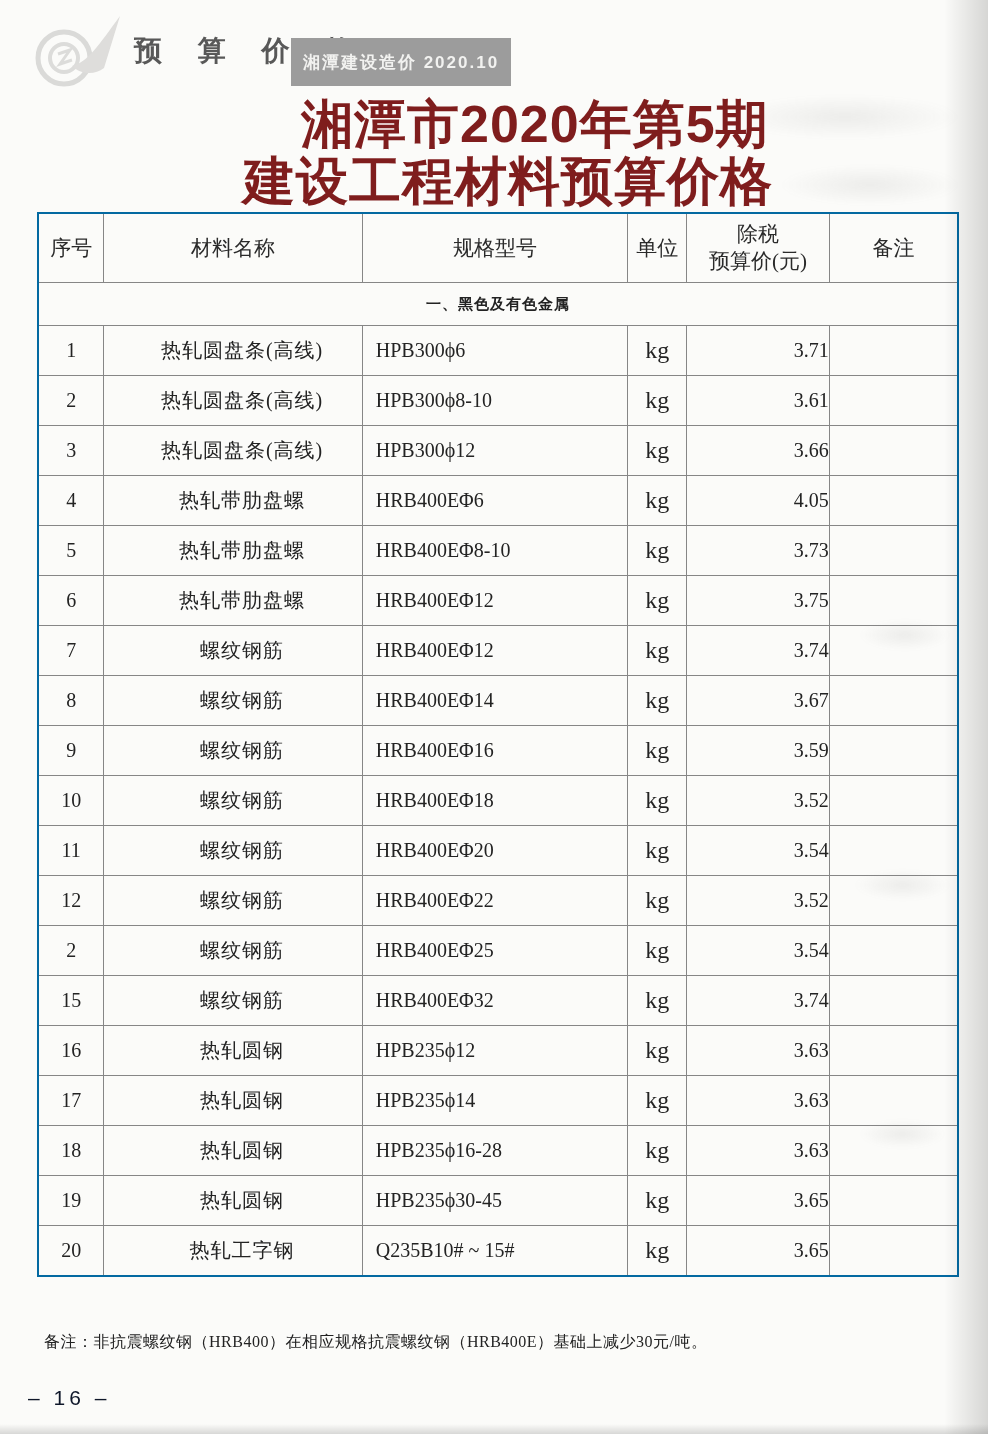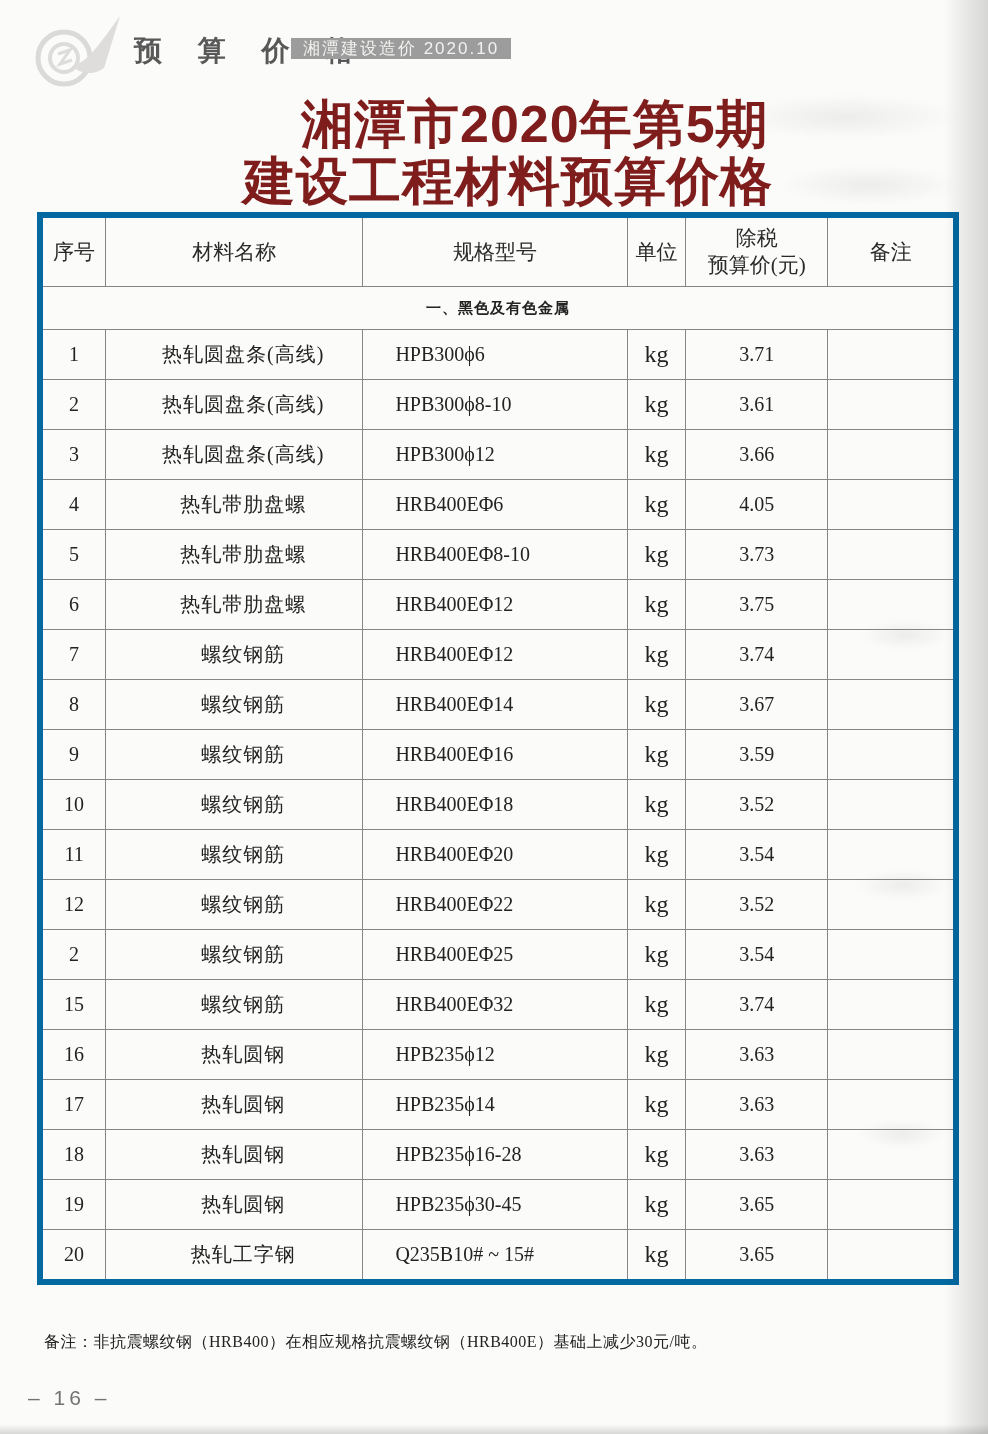"湘潭建设造价 2020.10" .masthead-badge { font-weight: normal -> bold; height: 21px -> 48px }
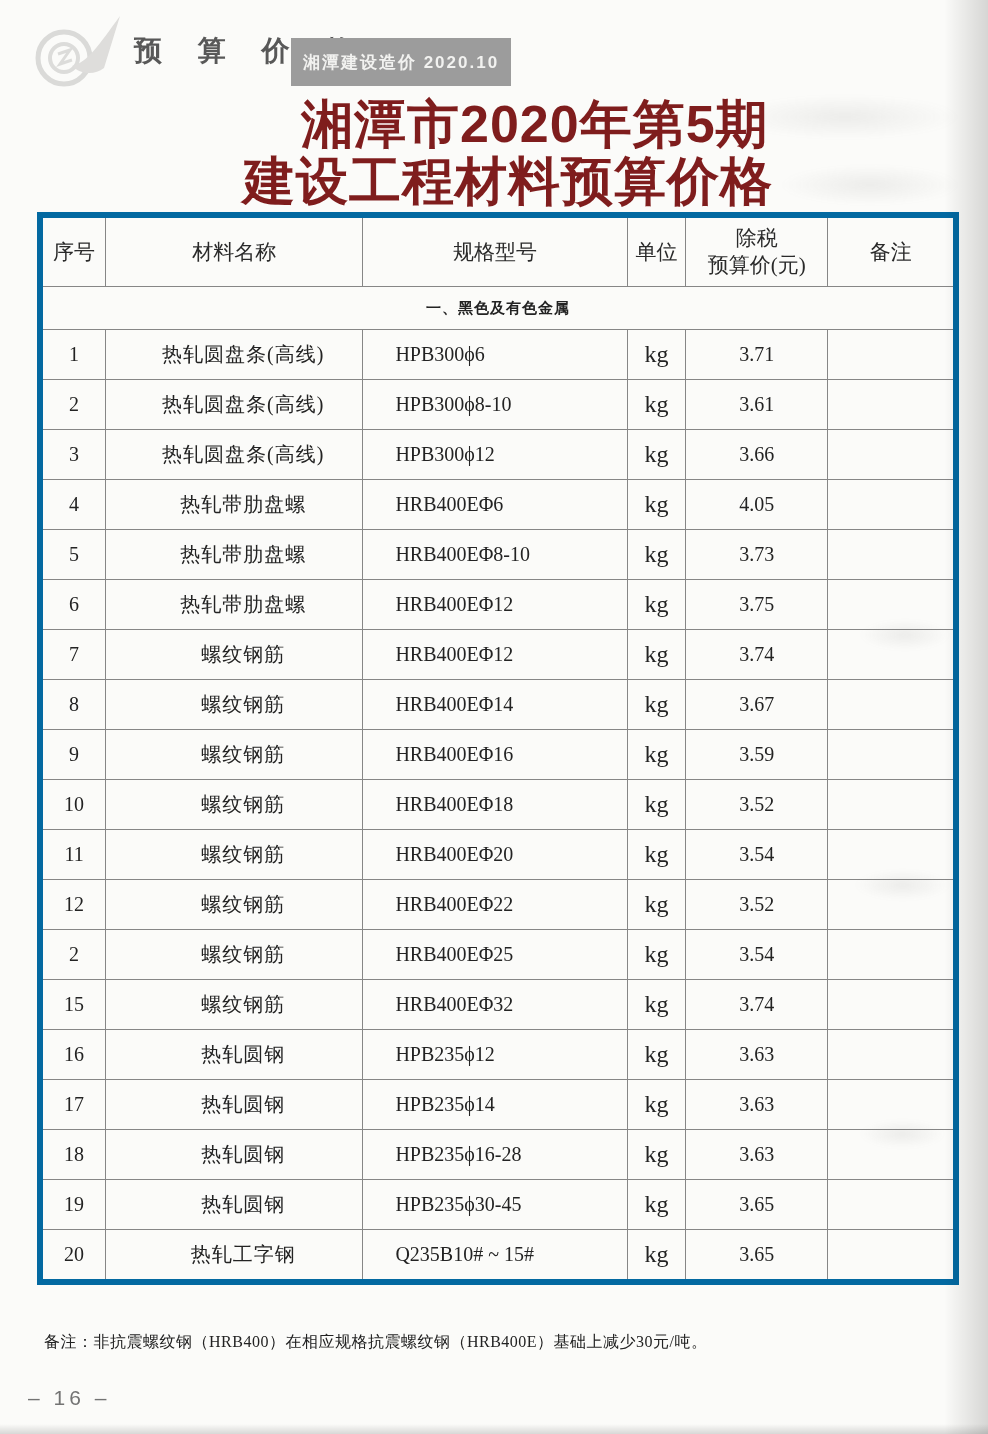"序号" .price-table { border: 6px solid #0369a1 -> 2px solid #0369a1 }
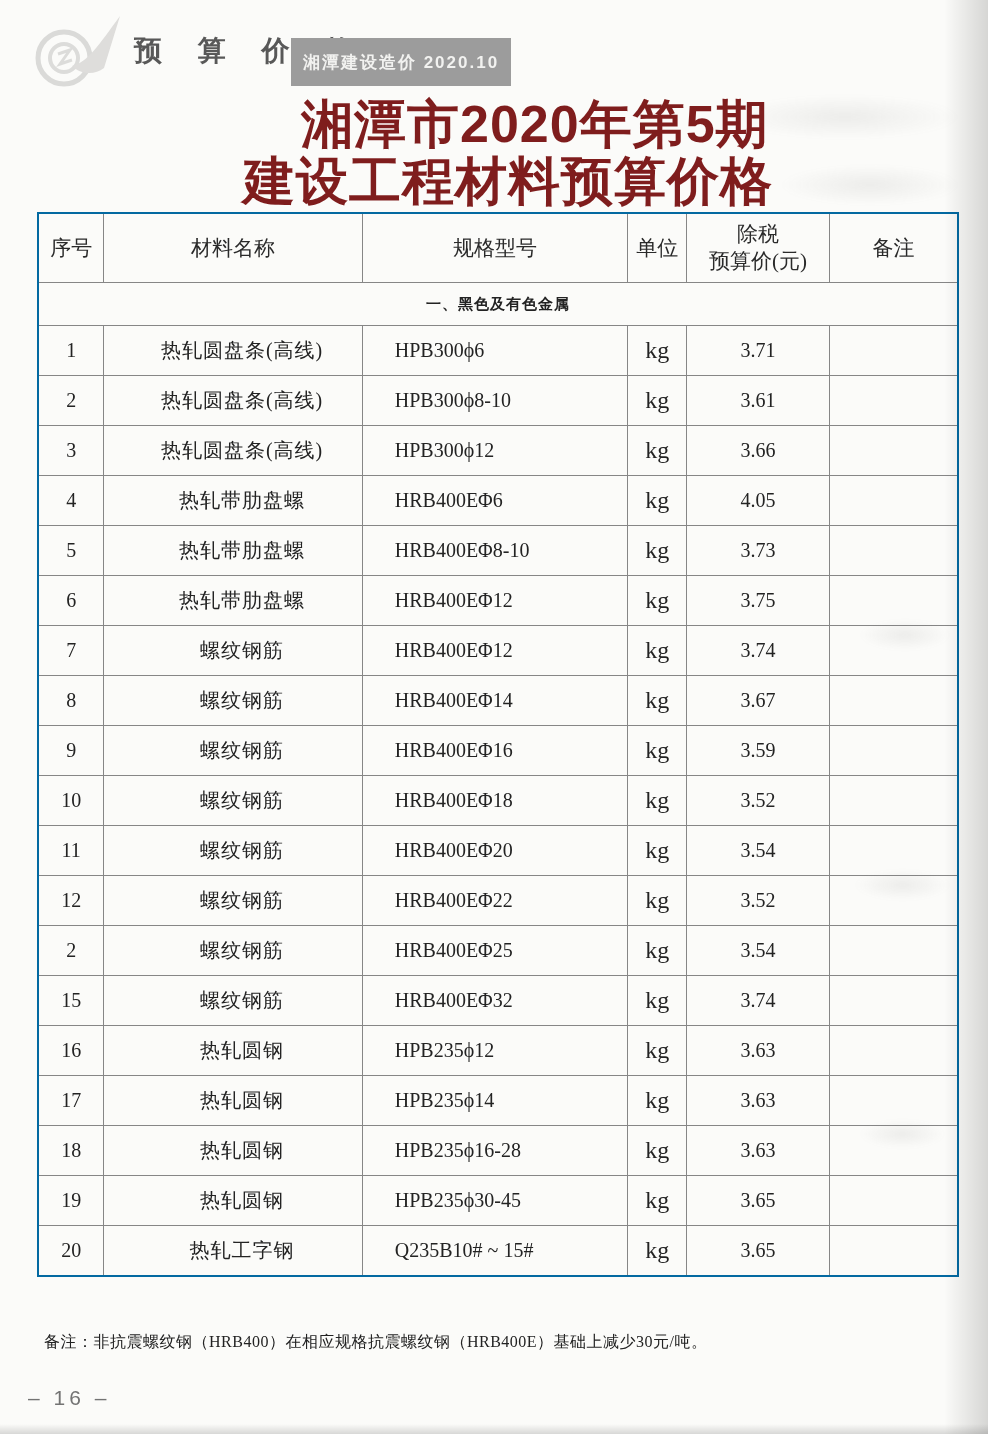"HPB300ϕ6" .price-table td.c2 { padding-left: 32px -> 13px }
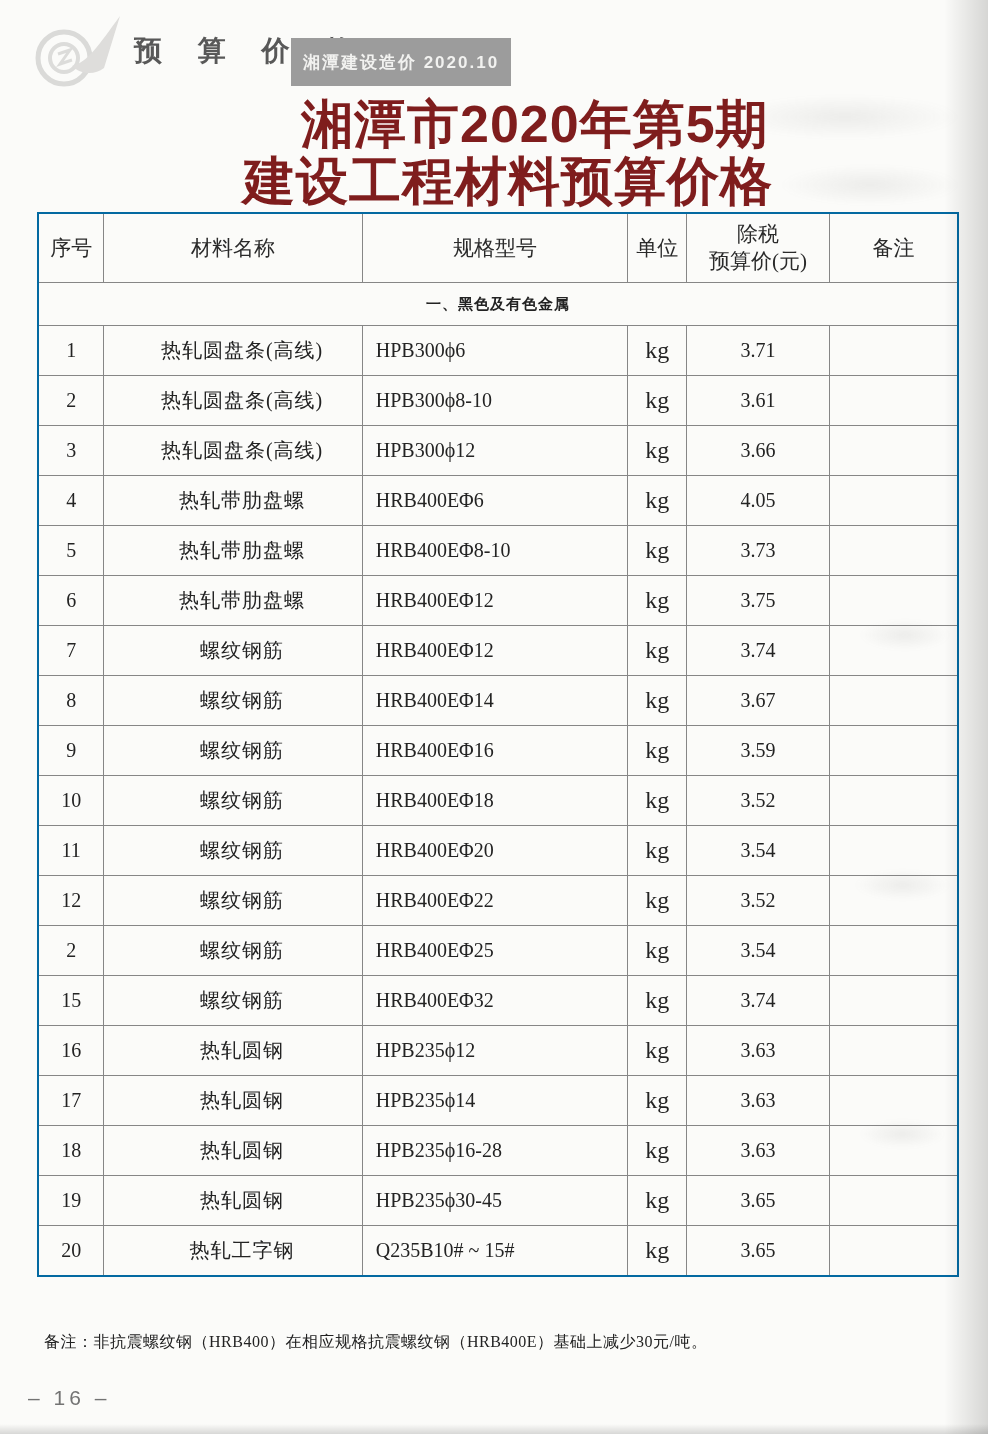"3.71" .price-table td.c4 { text-align: center -> right }
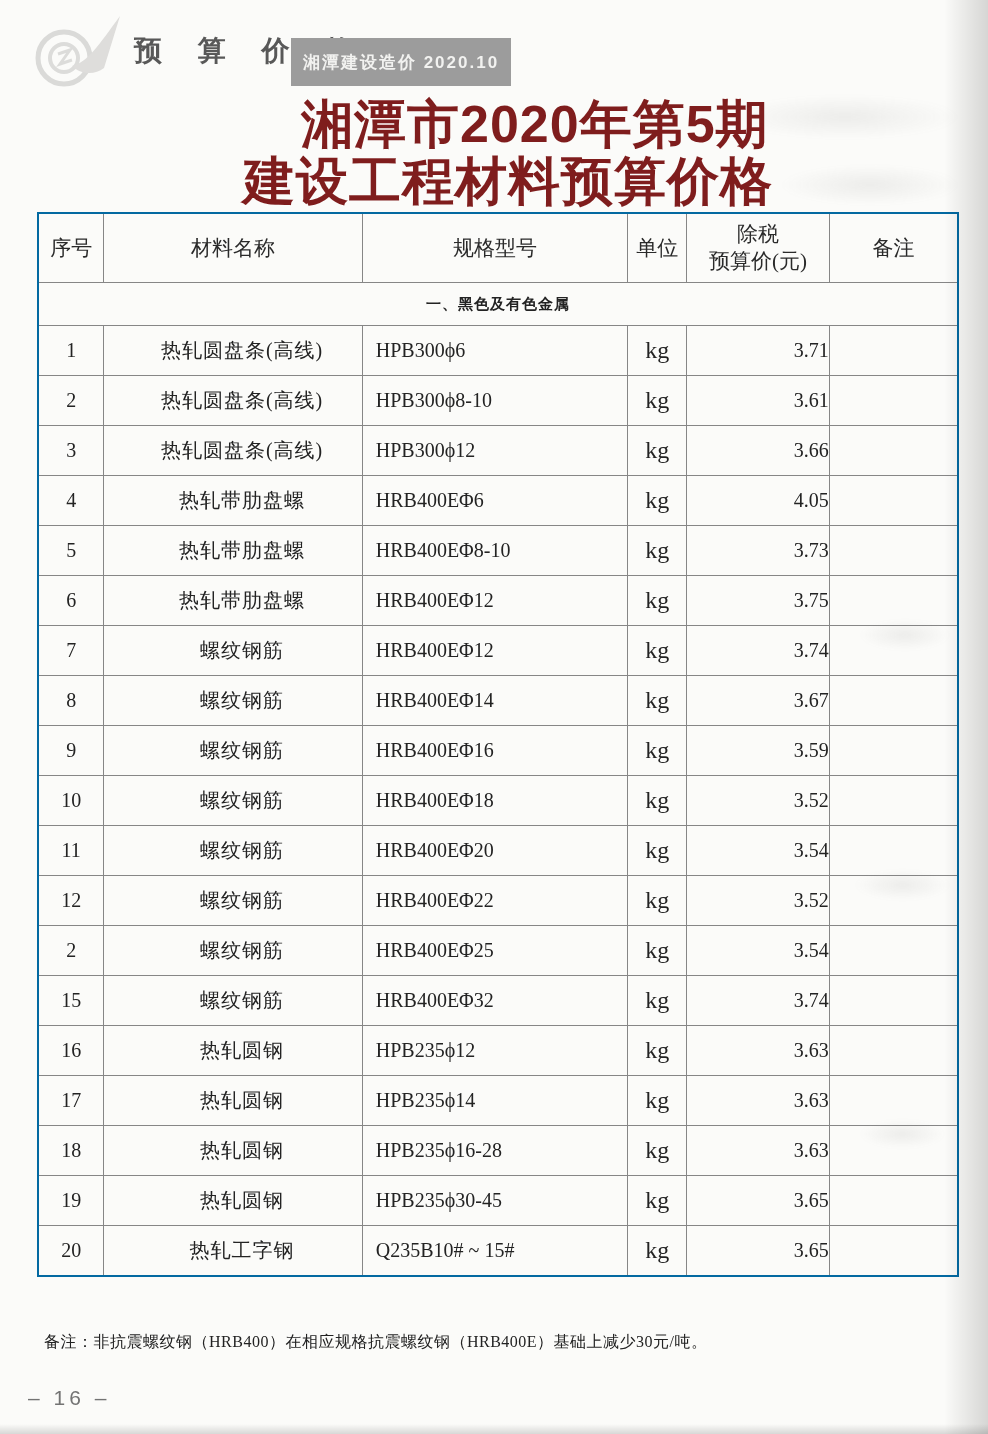"– 16 –" .folio { color: #737373 -> #0f172a }
